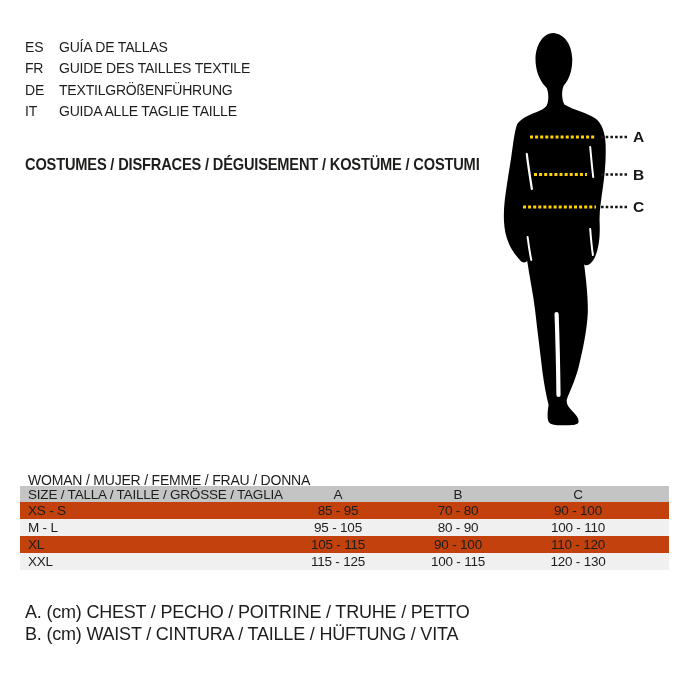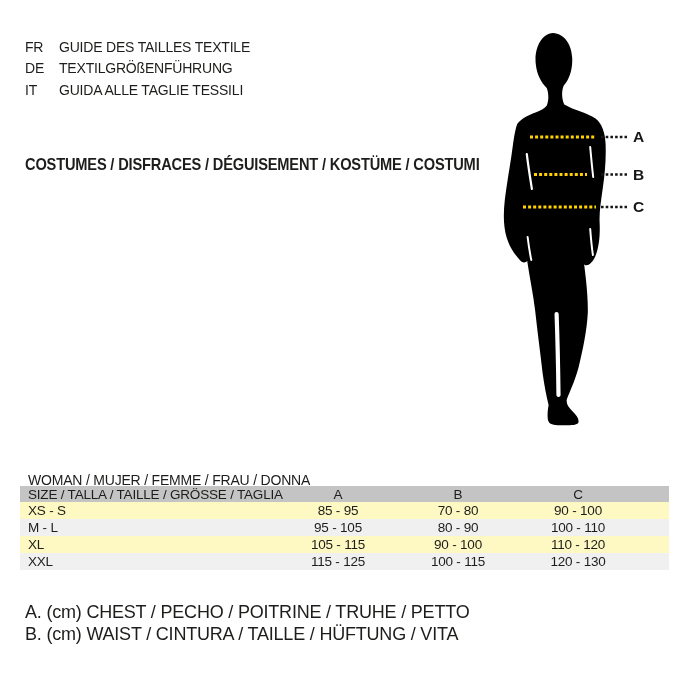"ES GUÍA DE TALLAS" li { html: none -> <li> <span>ES</span><span>GUÍA DE TALLAS</span> </li> }
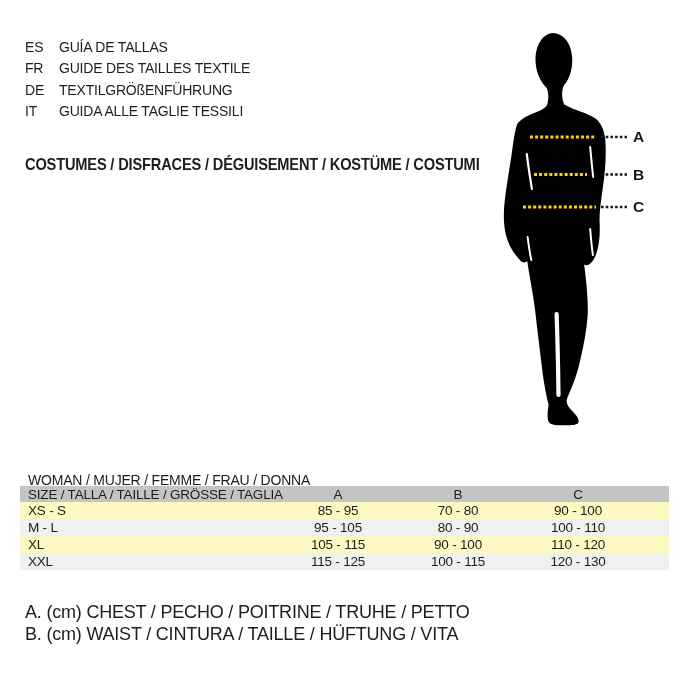"GUIDA ALLE TAGLIE TESSILI" span { text: TESSILI -> TAILLE }
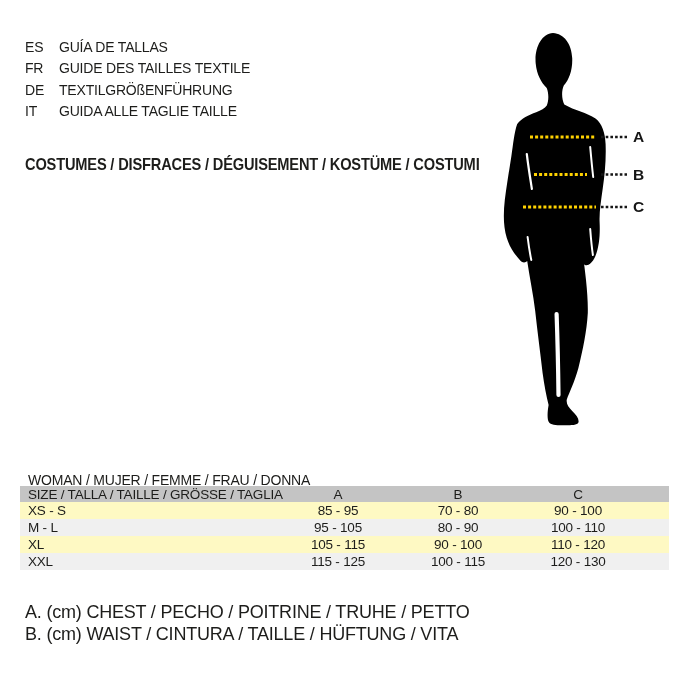"XS - S" .t-row { background: #fef9c3 -> #c2410c }
